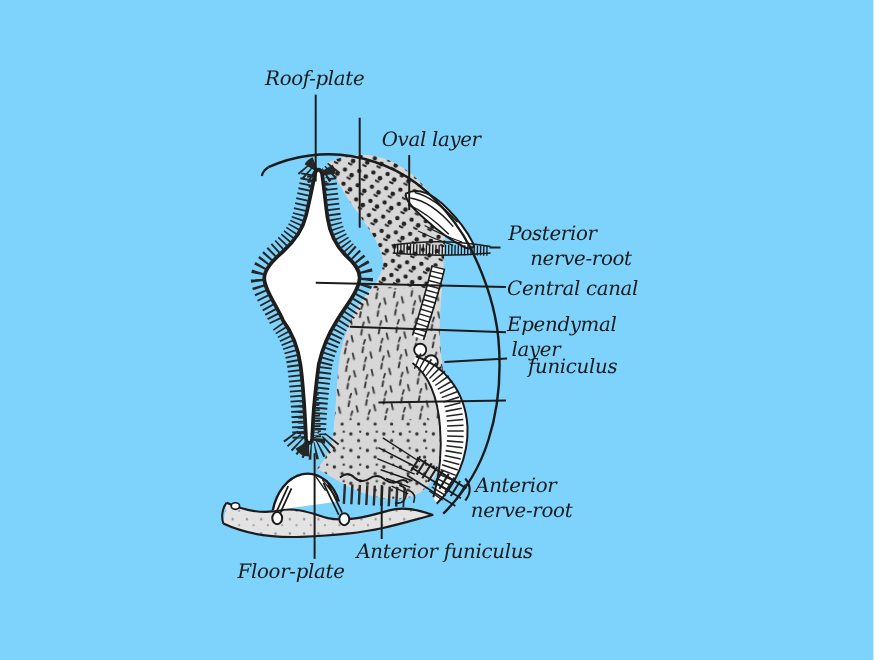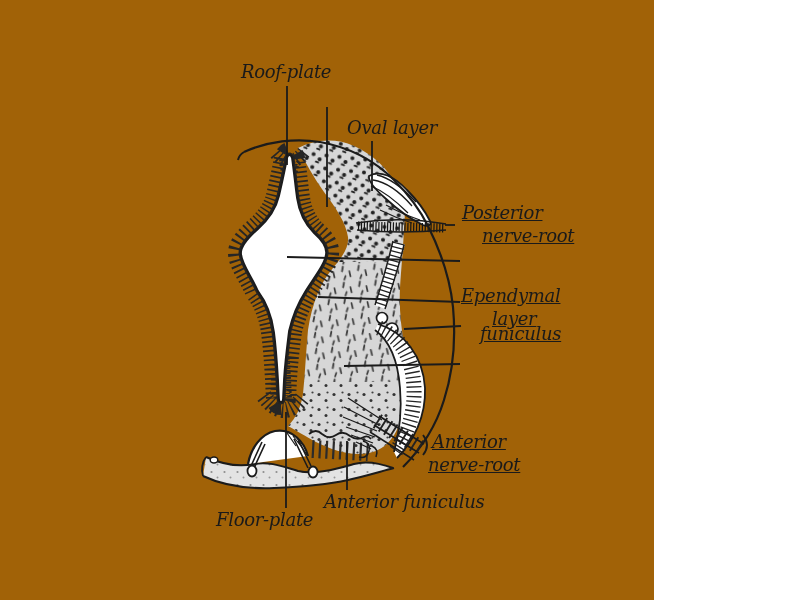"Roof-plate" #stage { background: #a16207 -> #7dd3fc; width: 654px -> 794px }
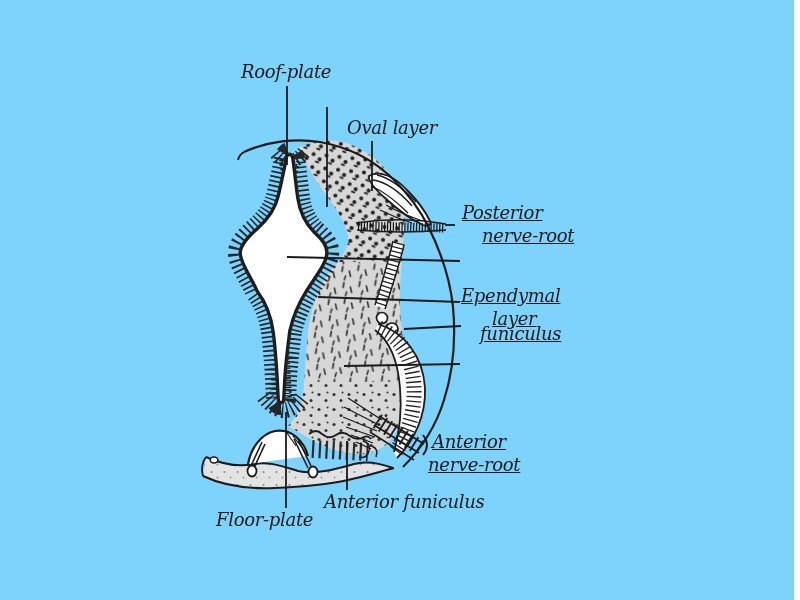"Posterior" .lbl span { text-decoration: underline -> none }
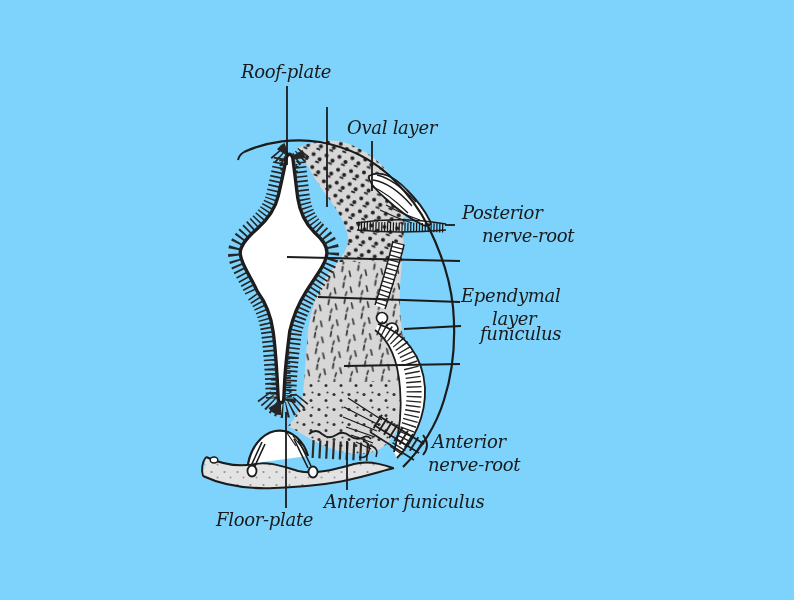"Central canal" div.lbl { html: none -> <div>Central canal</div> }
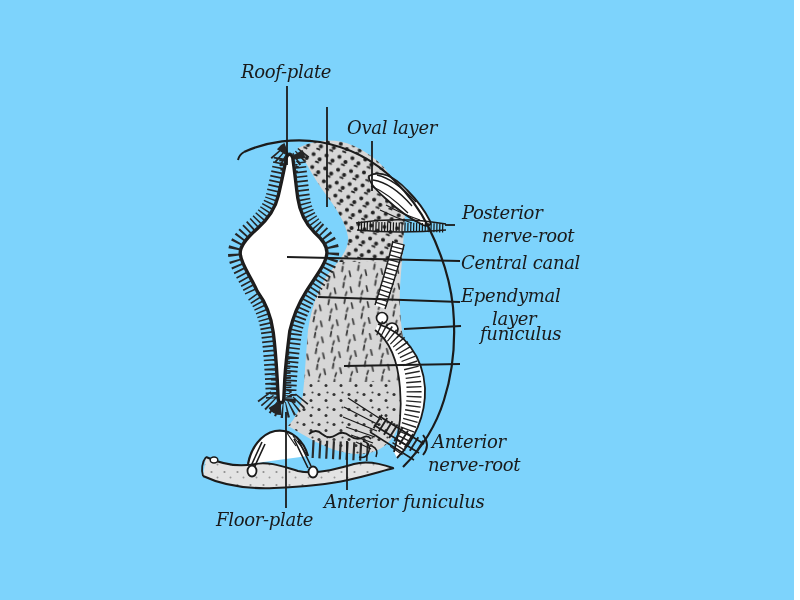"layer" span { margin-left: 31px -> 4px }
